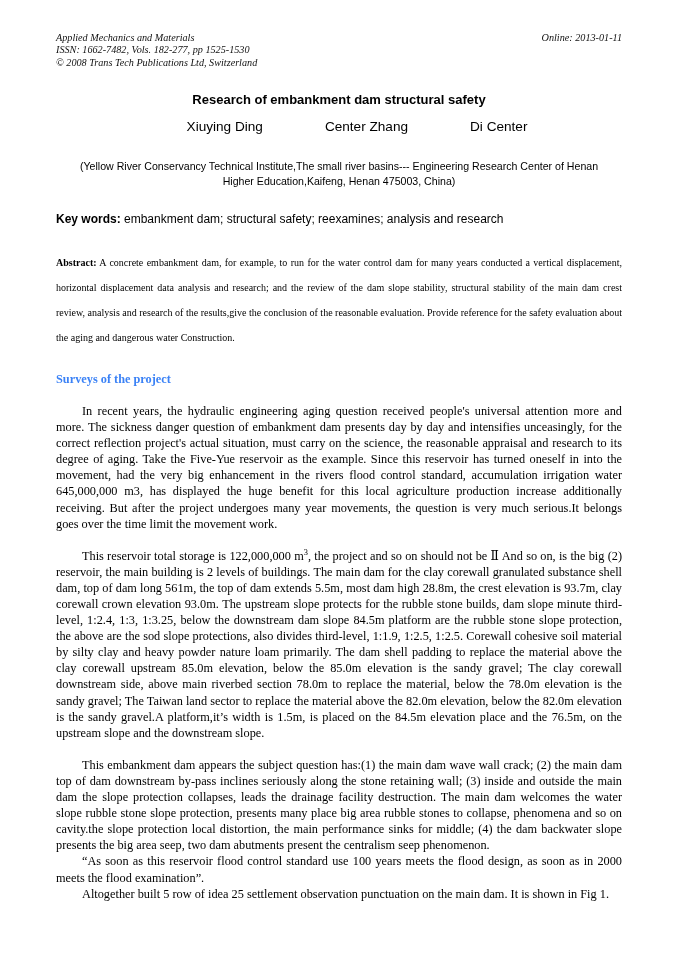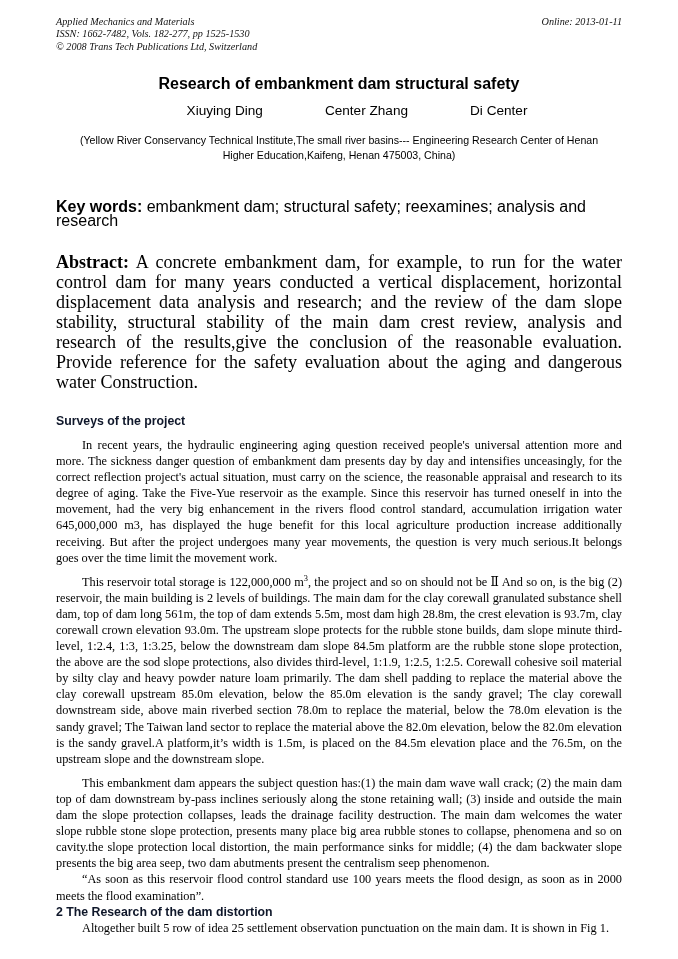"Applied Mechanics and Materials" .content { top: 16px -> 32px }
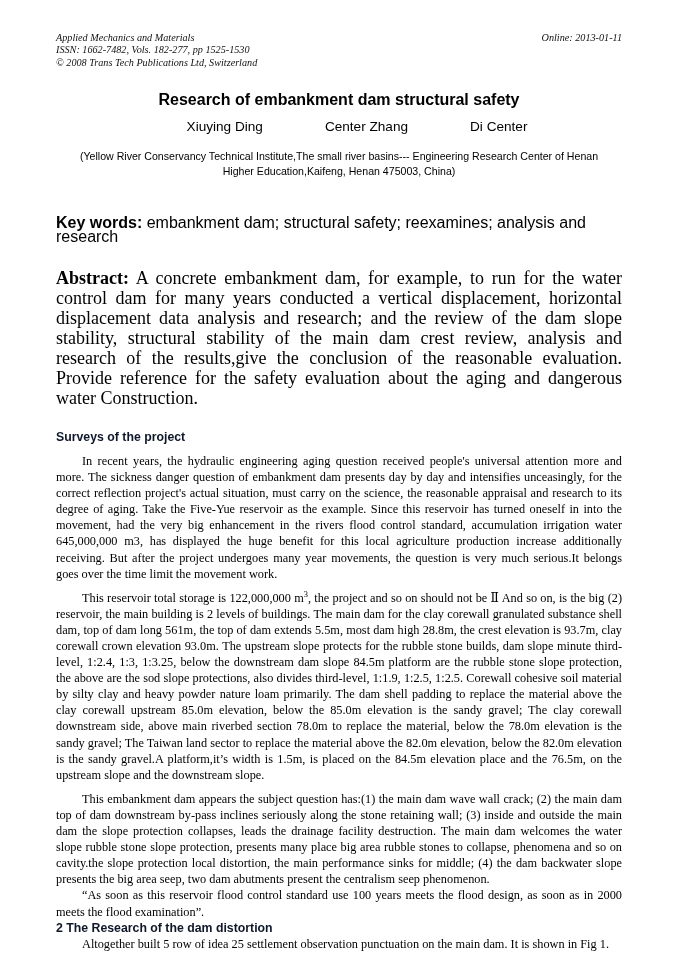"Research of embankment dam structural" .title { font-size: 16px -> 13px }
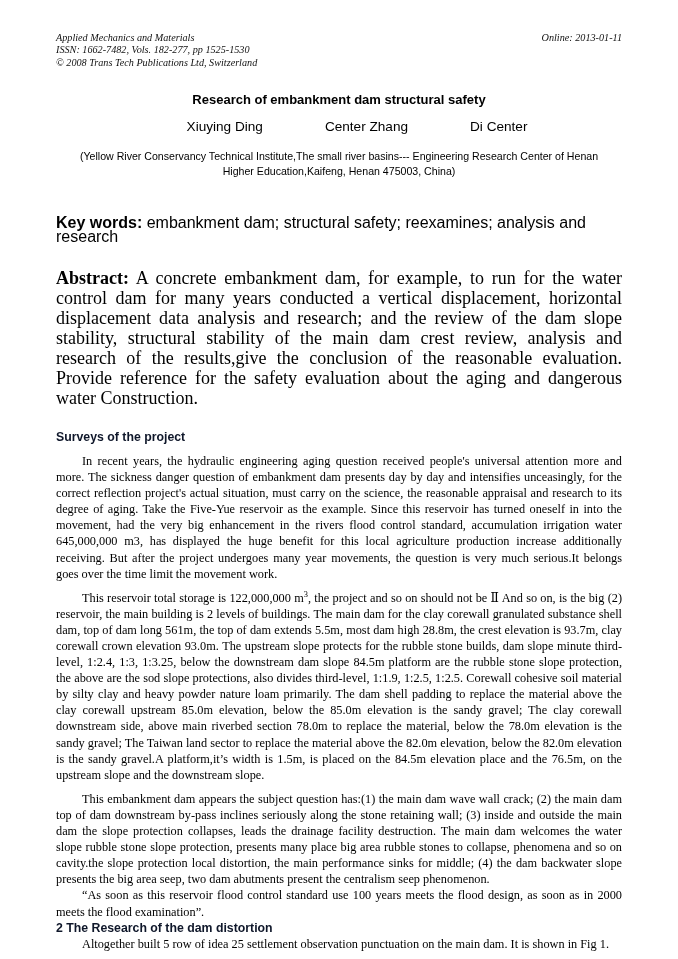"(Yellow River Conservancy Technical" .affiliation { margin-top: 13px -> 23px }
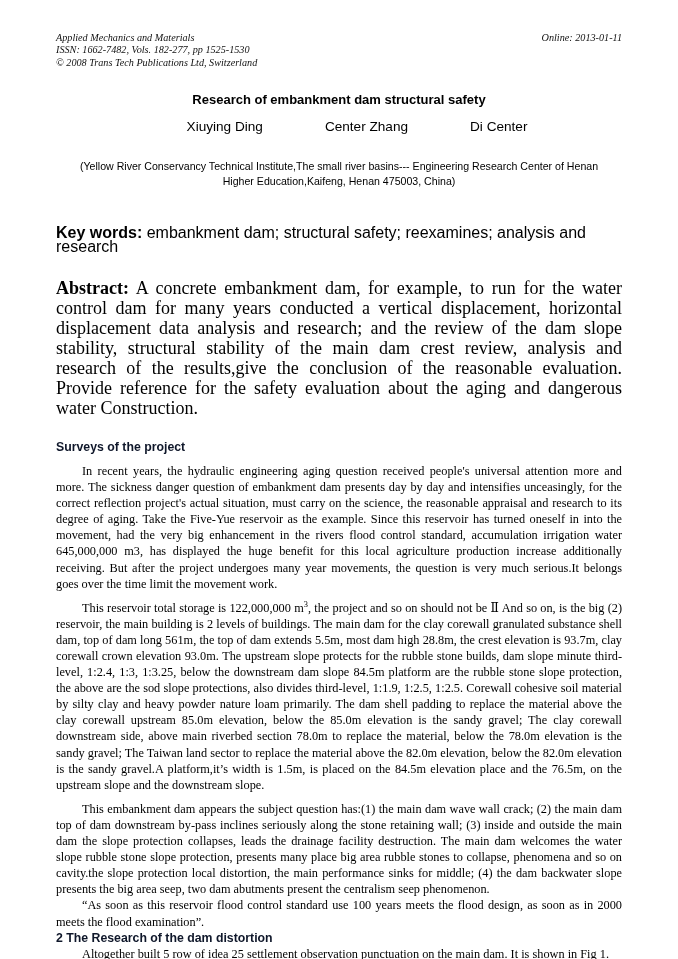"Key words: embankment dam; structural" .keywords { font-size: 16px -> 12px; margin-top: 36px -> 22px }
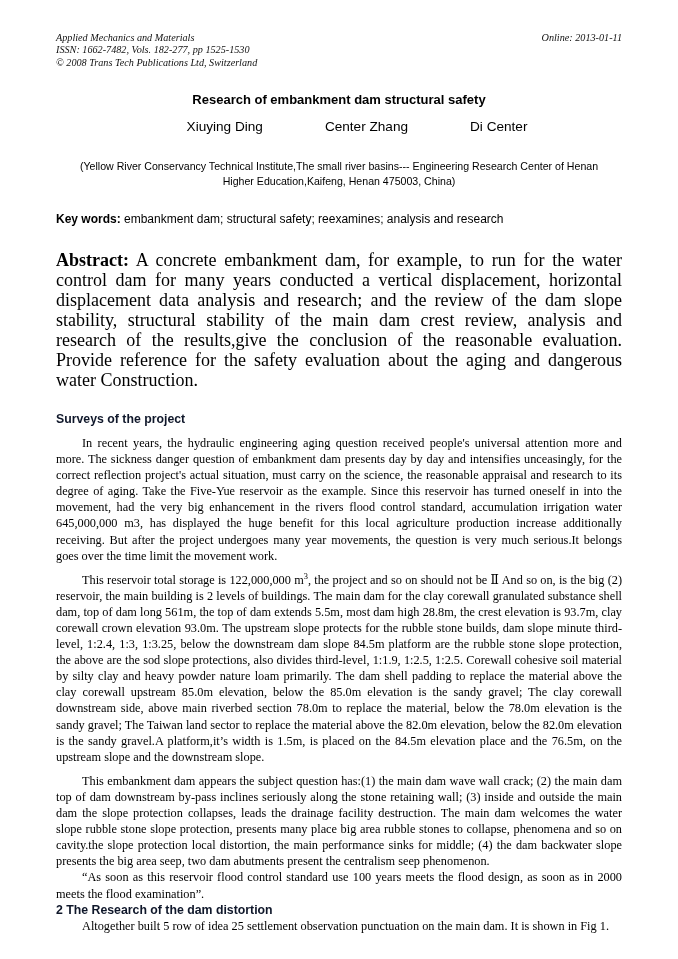"Abstract: A concrete embankment dam," .abstract { font-size: 18px -> 10px; line-height: 20px -> 25px }
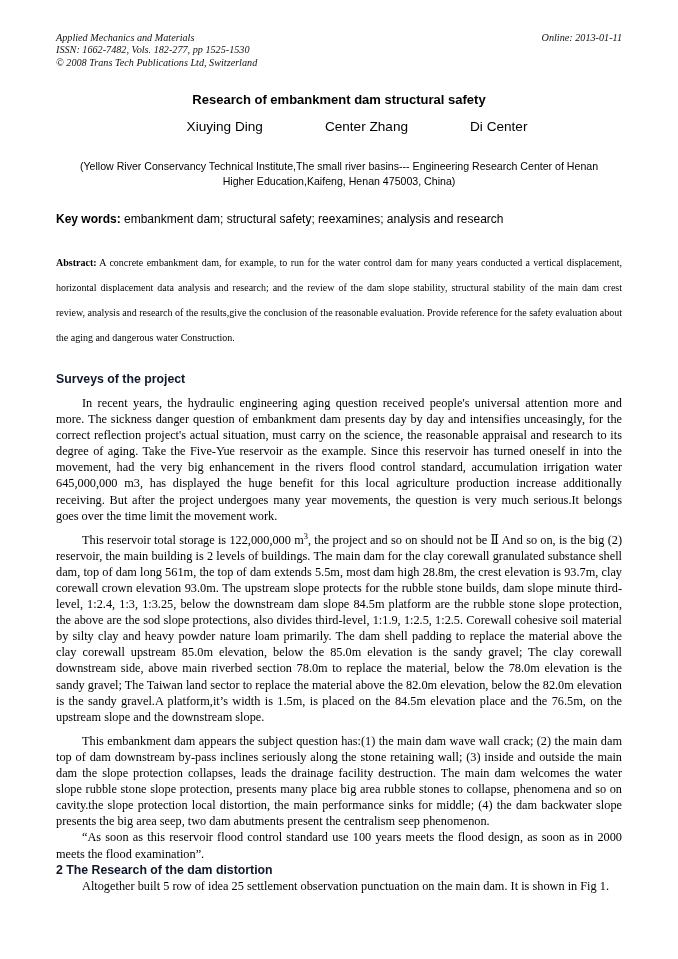"Surveys of the project" .section-heading { color: #0f172a -> #3b82f6; font-family: Liberation Sans, sans-serif -> Liberation Serif, serif }
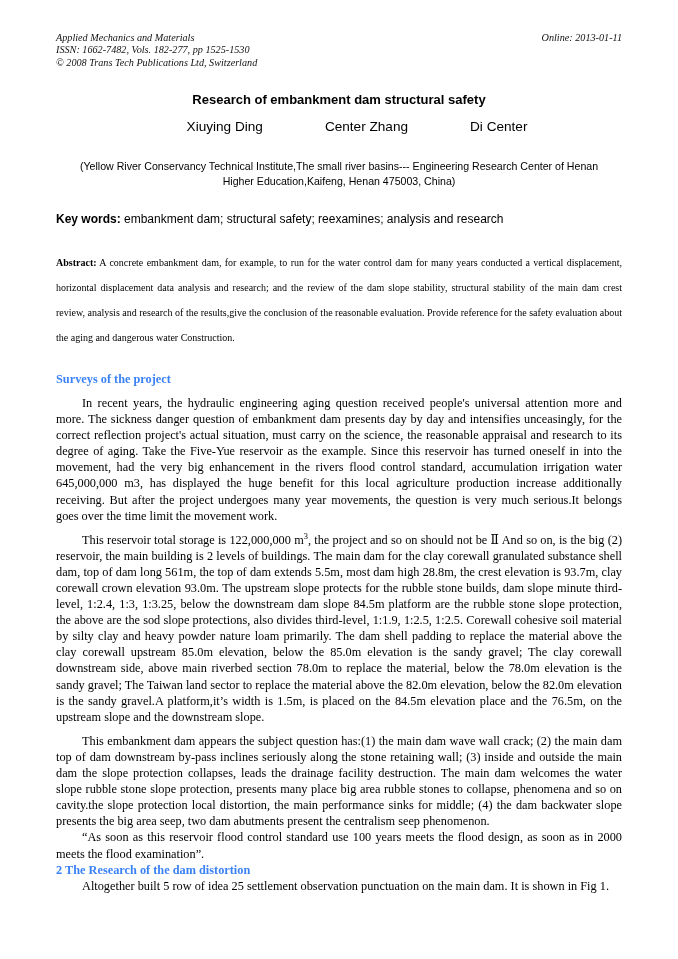"In recent years, the hydraulic" .body-par { margin-top: 8px -> 16px }
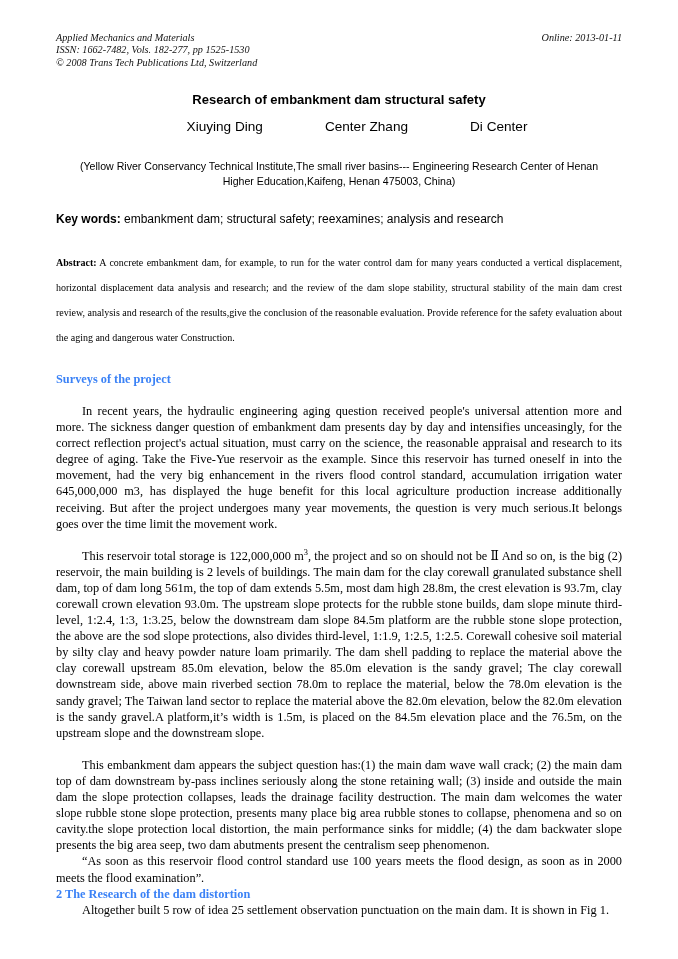"2 The Research of the" div.section-heading { html: <div>2 The Research of the dam distortion</div> -> none }
